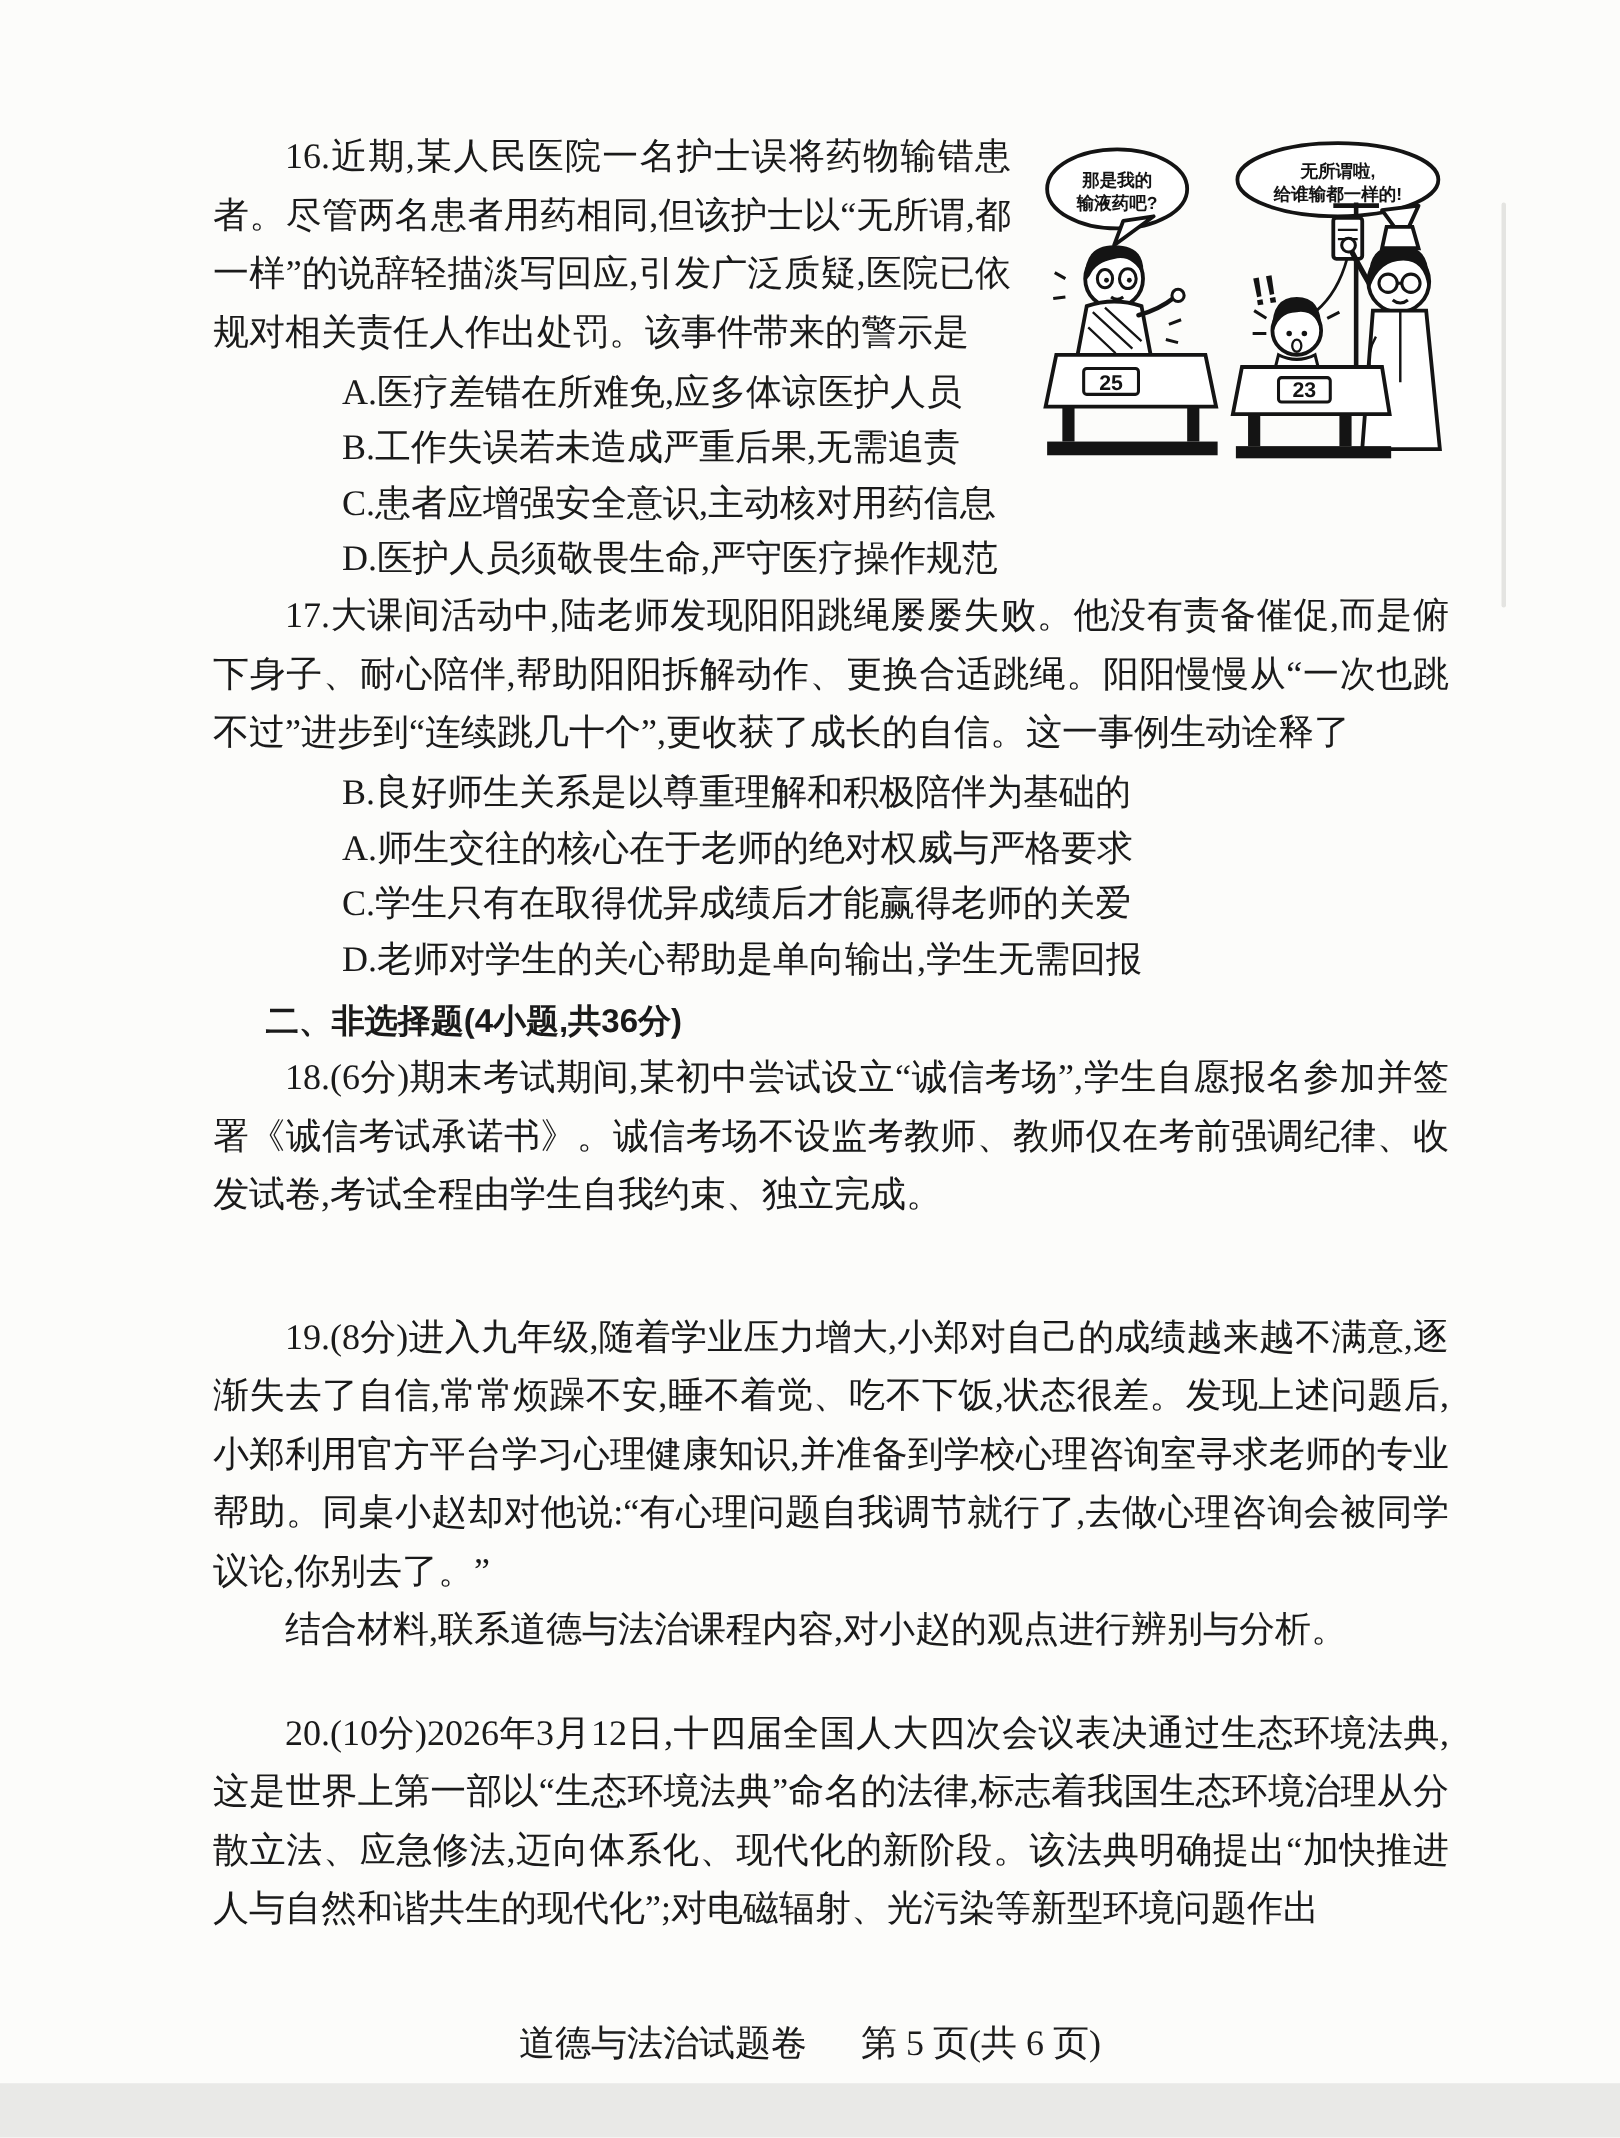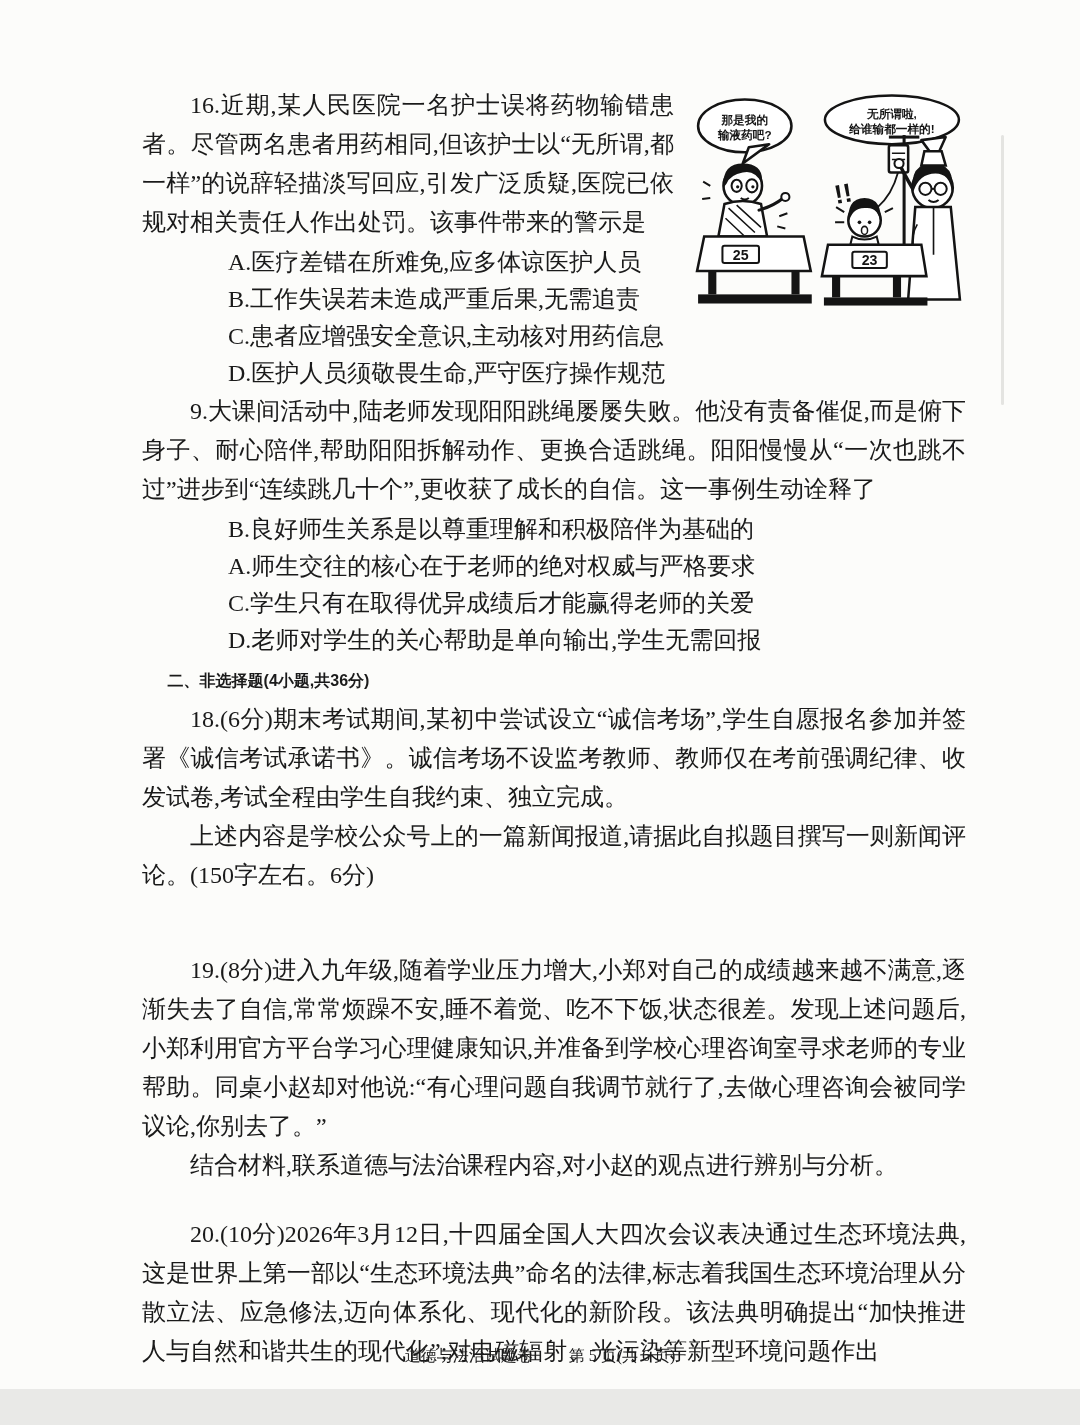"9.大课间活动中,陆老师发现阳阳跳绳屡屡失败。他没有责备催促,而是俯下身子、耐心" p.indent { text: 9 -> 17 }
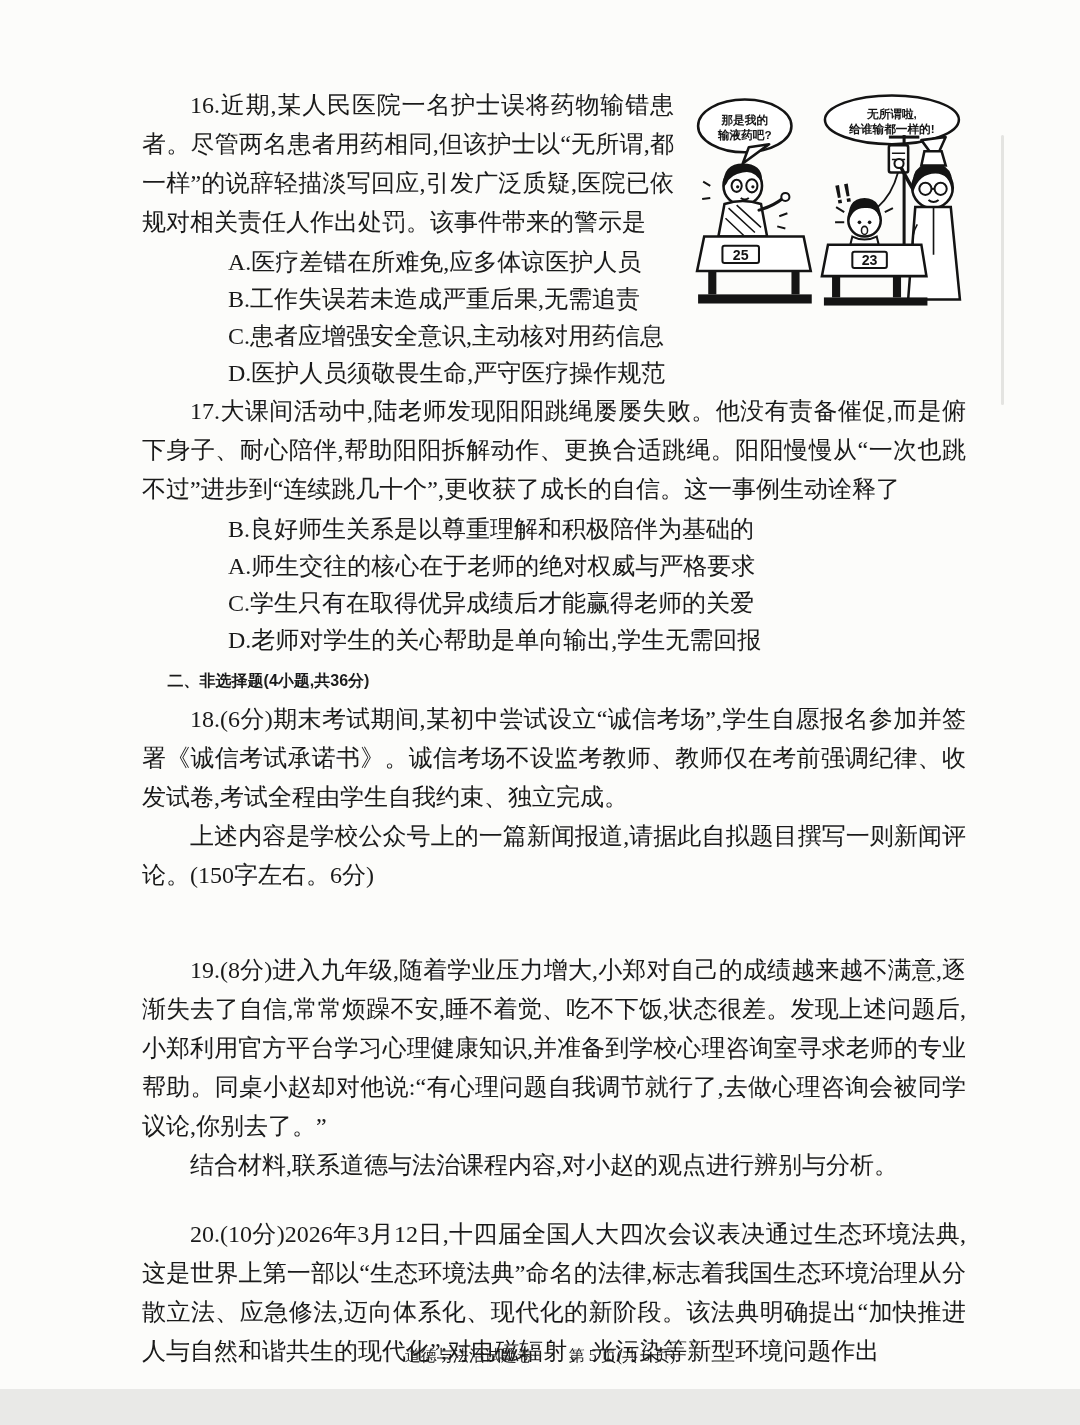"二、非选择题(4小题,共36分)" .section-header { font-size: 16px -> 22px }
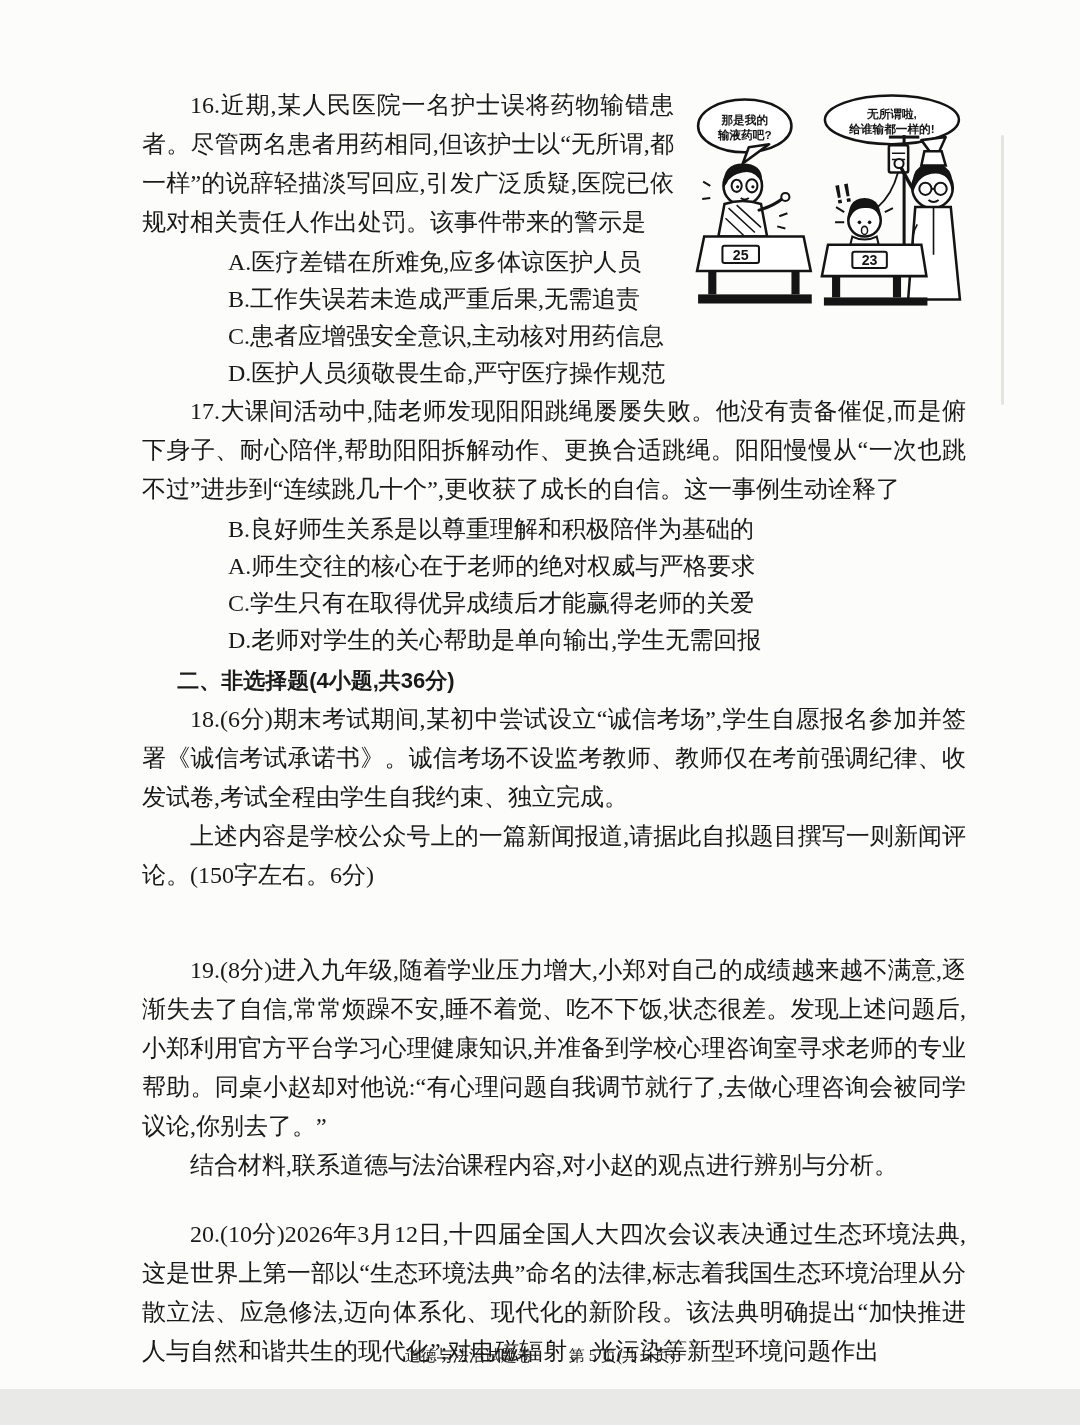"上述内容是学校公众号上的一篇新闻报道,请据此自拟题目撰写一则新闻评论。(150字" p.indent { html: <p>上述内容是学校公众号上的一篇新闻报道,请据此自拟题目撰写一则新闻评论。(150字左右。6分)</p> -> none }
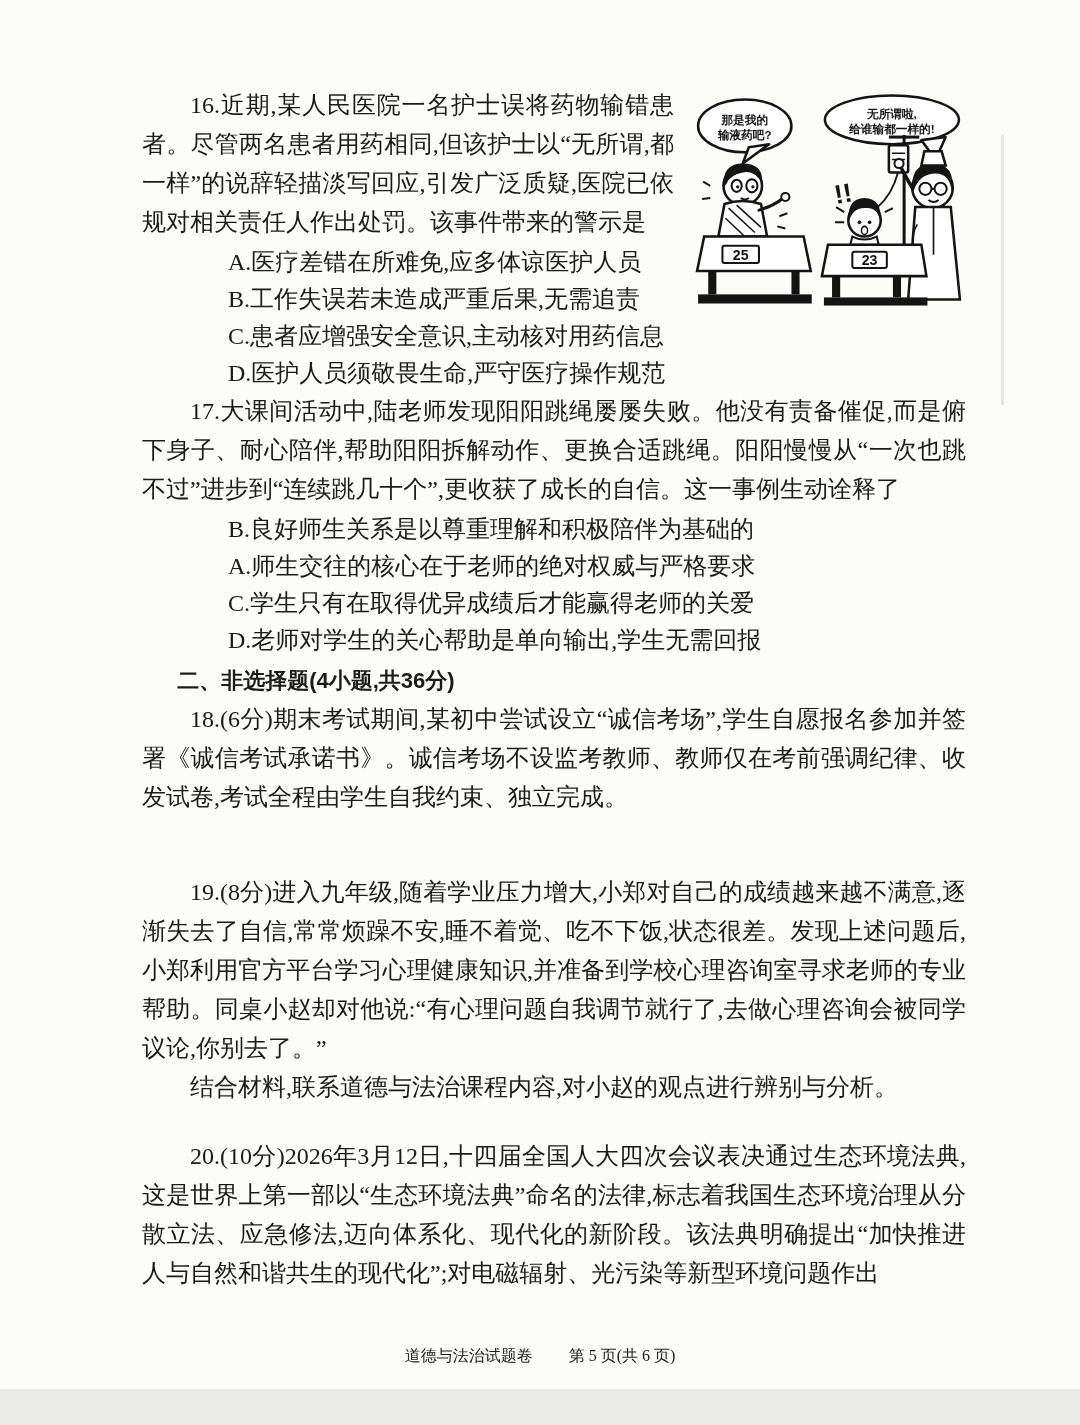"道德与法治试题卷 第 5 页(共 6" .footer { font-size: 16px -> 24px }
